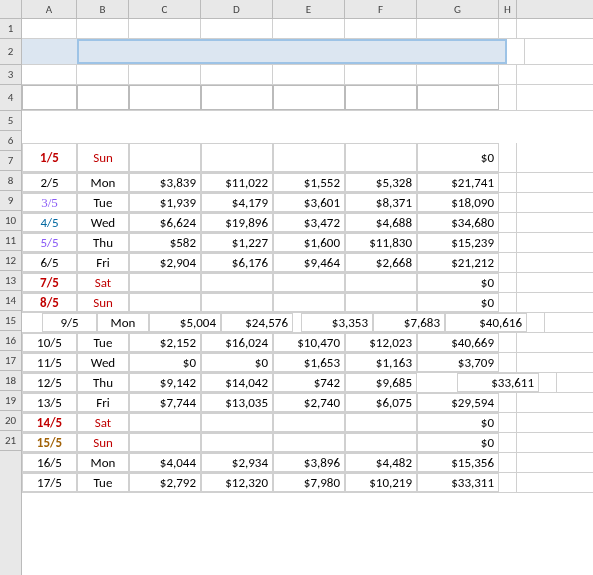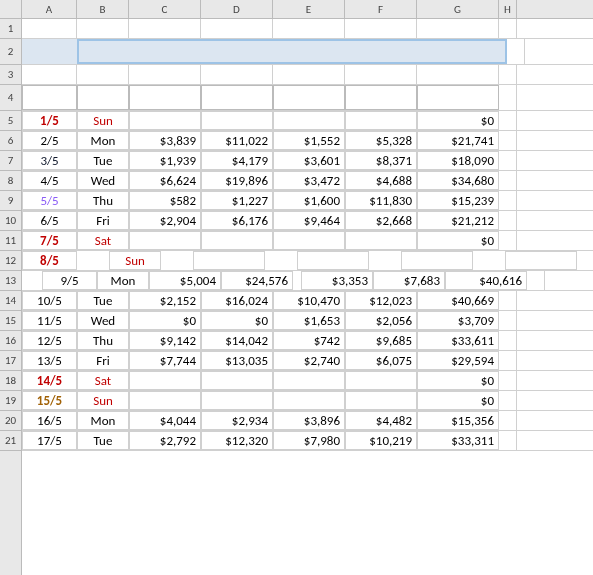"1/5" div.grid-row { height: 20px -> 30px; margin-top: none -> 32px }
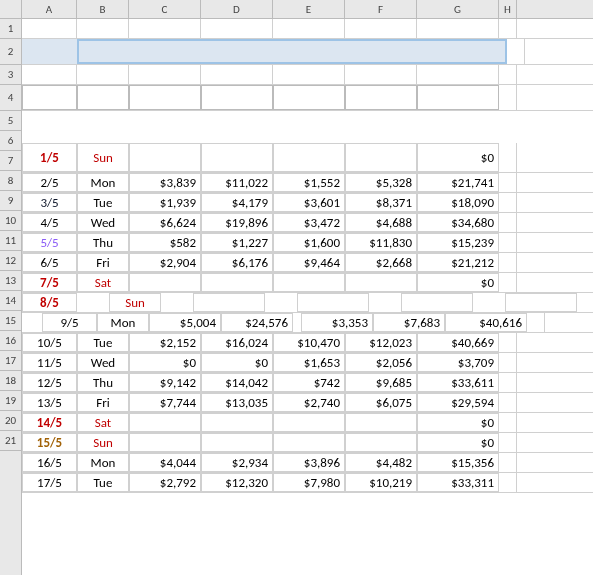"3/5" div.cell { color: #0f172a -> #8b5cf6; font-family: none -> Liberation Serif, serif }
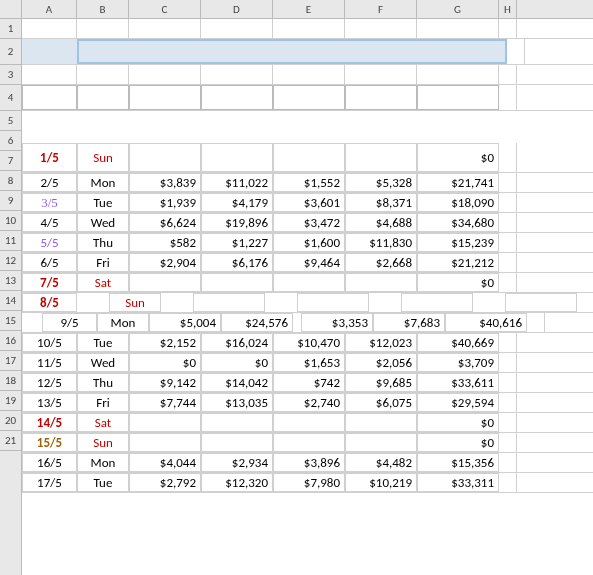"4/5" div.cell { color: #000000 -> #0369a1 }
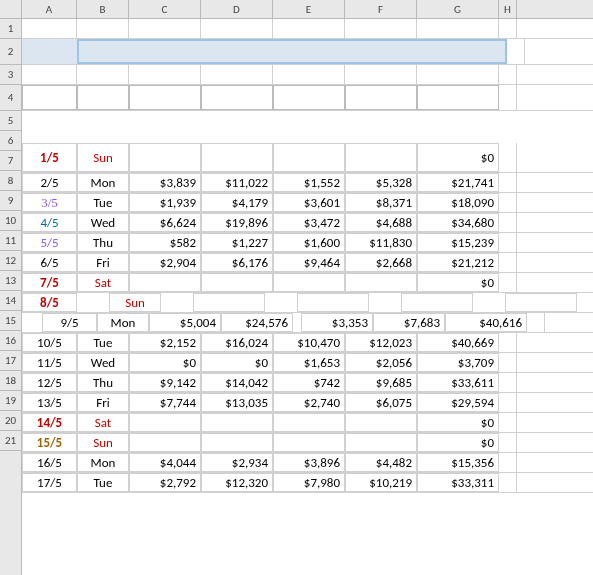"8/5" div.grid-row { gap: 32px -> none }
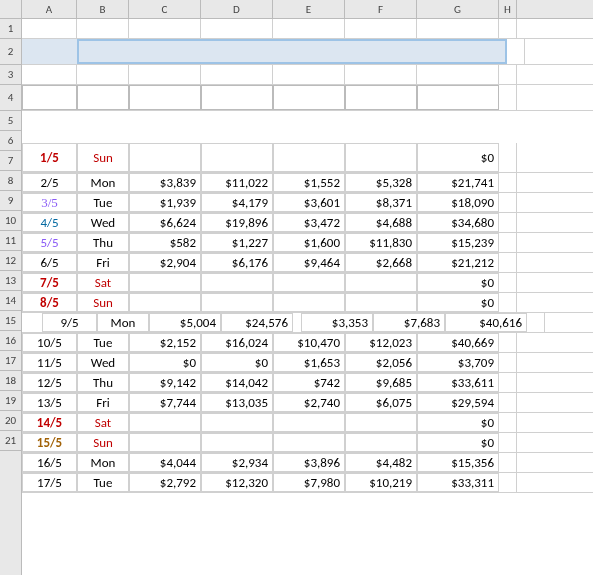"$2,056" div.cell { text: $2,056 -> $1,163 }
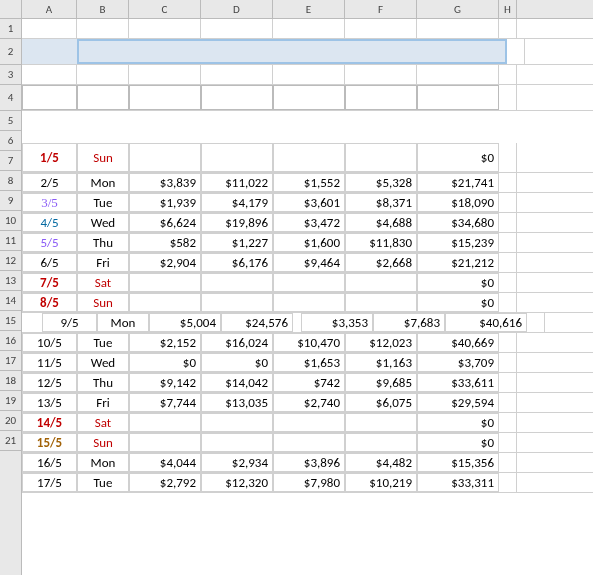"$33,611" div.cell { margin-left: none -> 40px }
